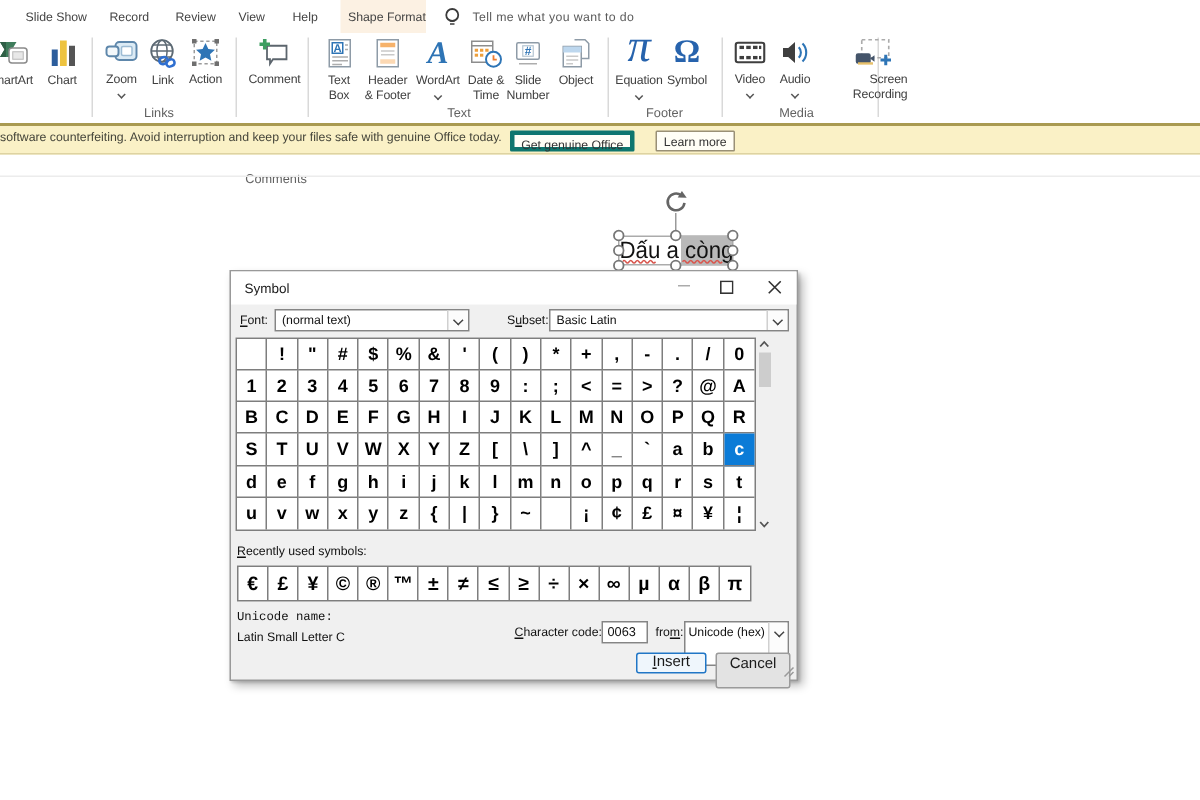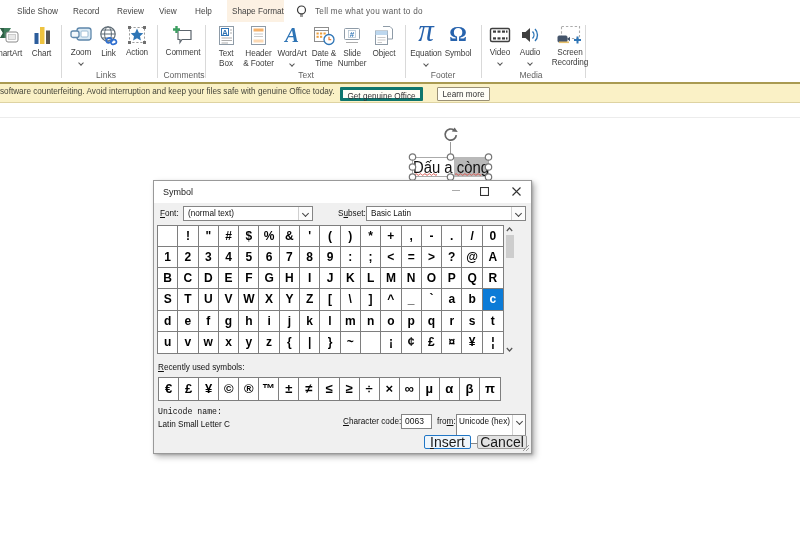"Screen" div.rb { left: 548px -> 561px; text-align: none -> right }
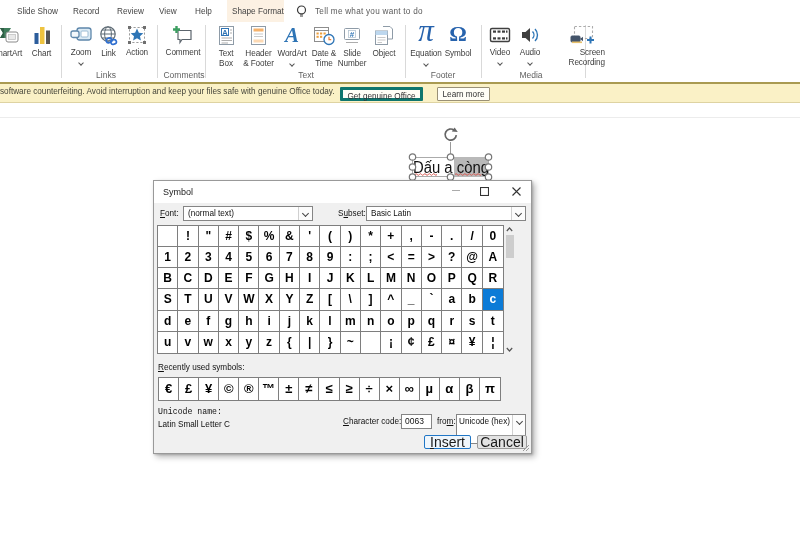"Comments" div.glabel { margin-top: none -> 44px }
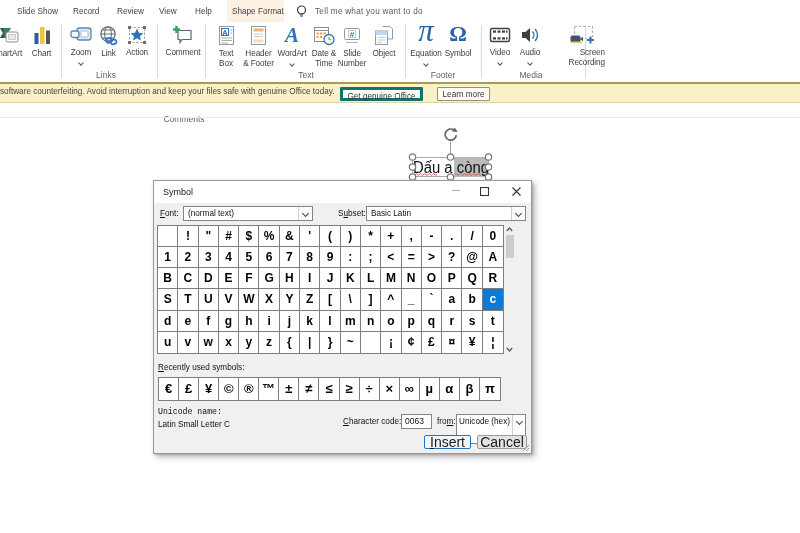"Insert" .btn { font-size: 14px -> 10px }
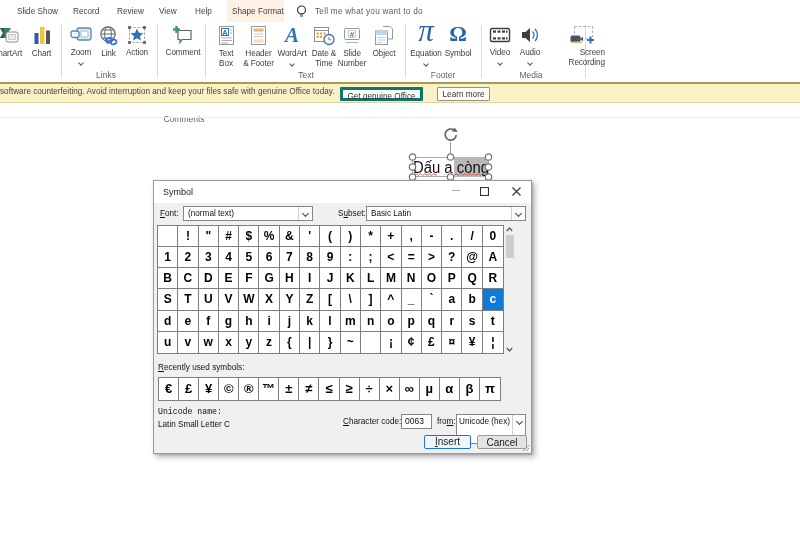"Cancel" div.btn { height: 14px -> 24px }
